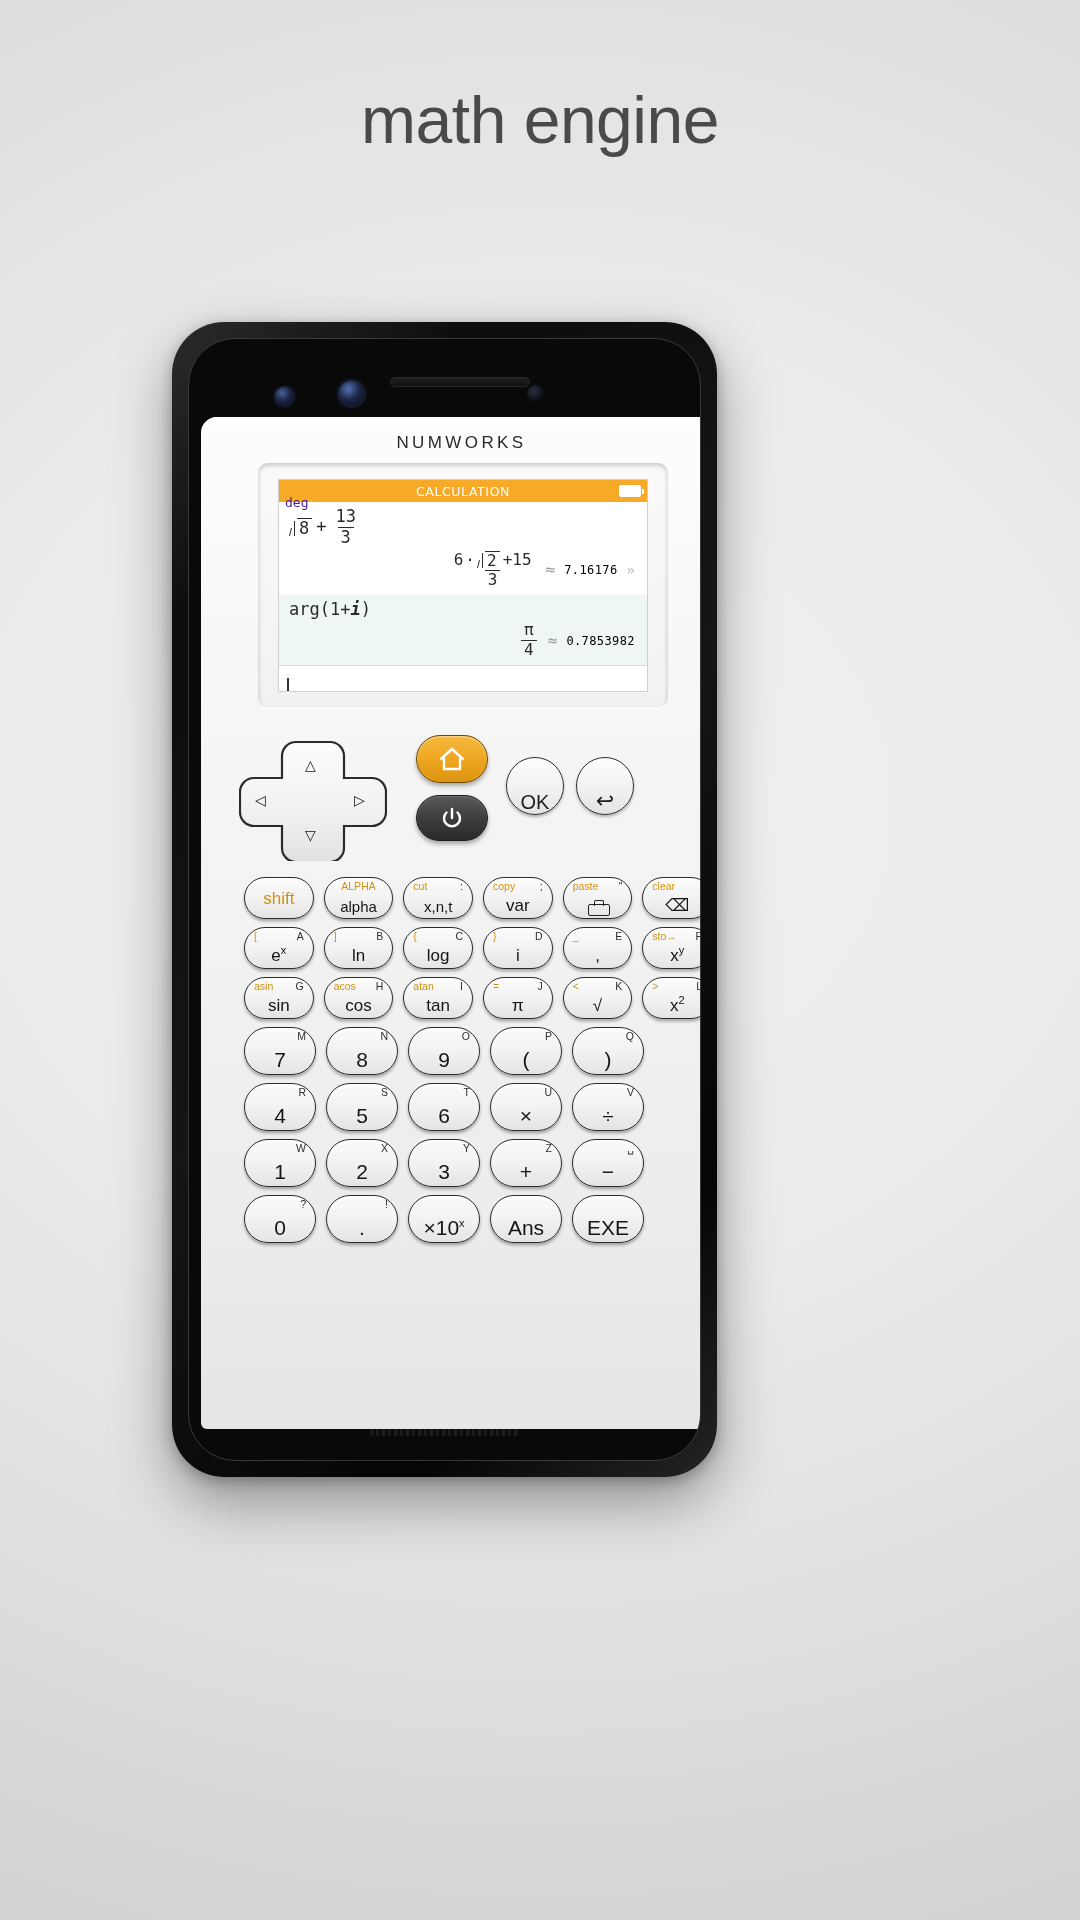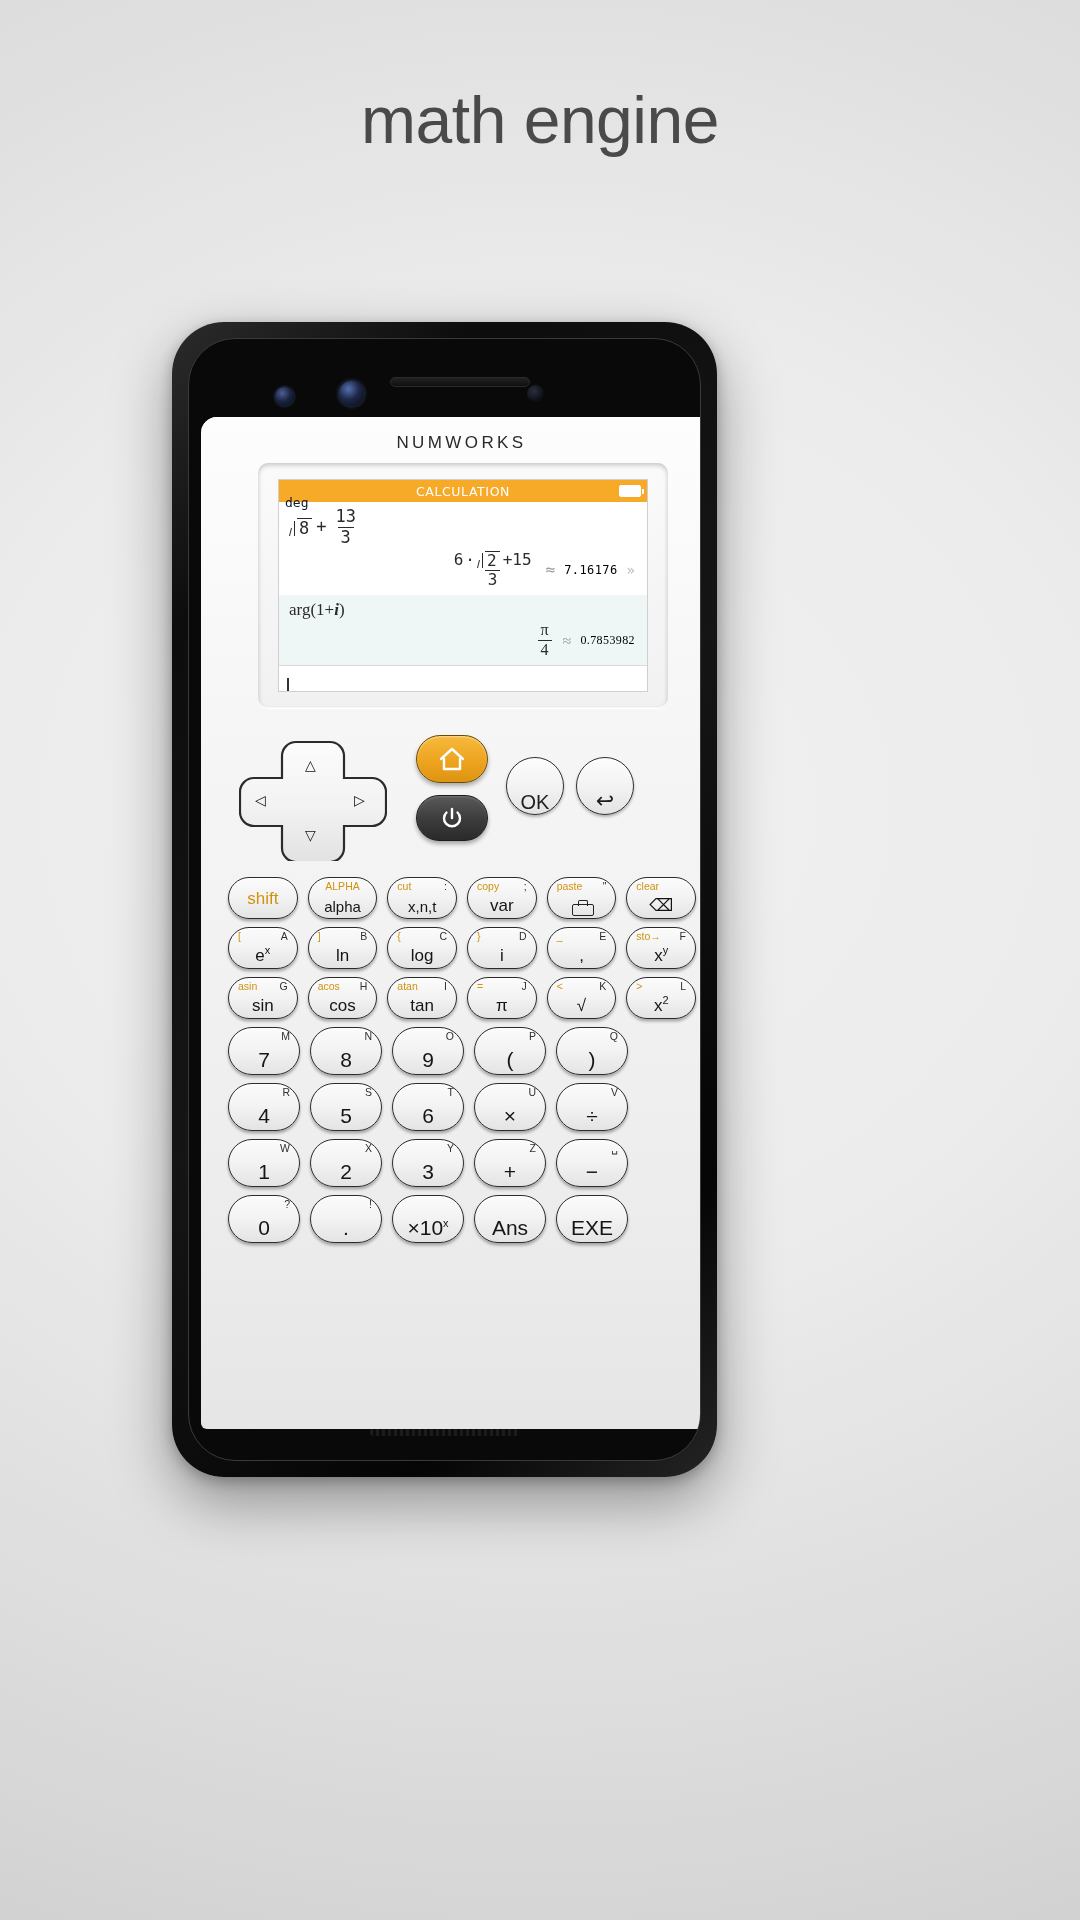"deg" .statusbar .deg { color: #0f172a -> #4c1d95 }
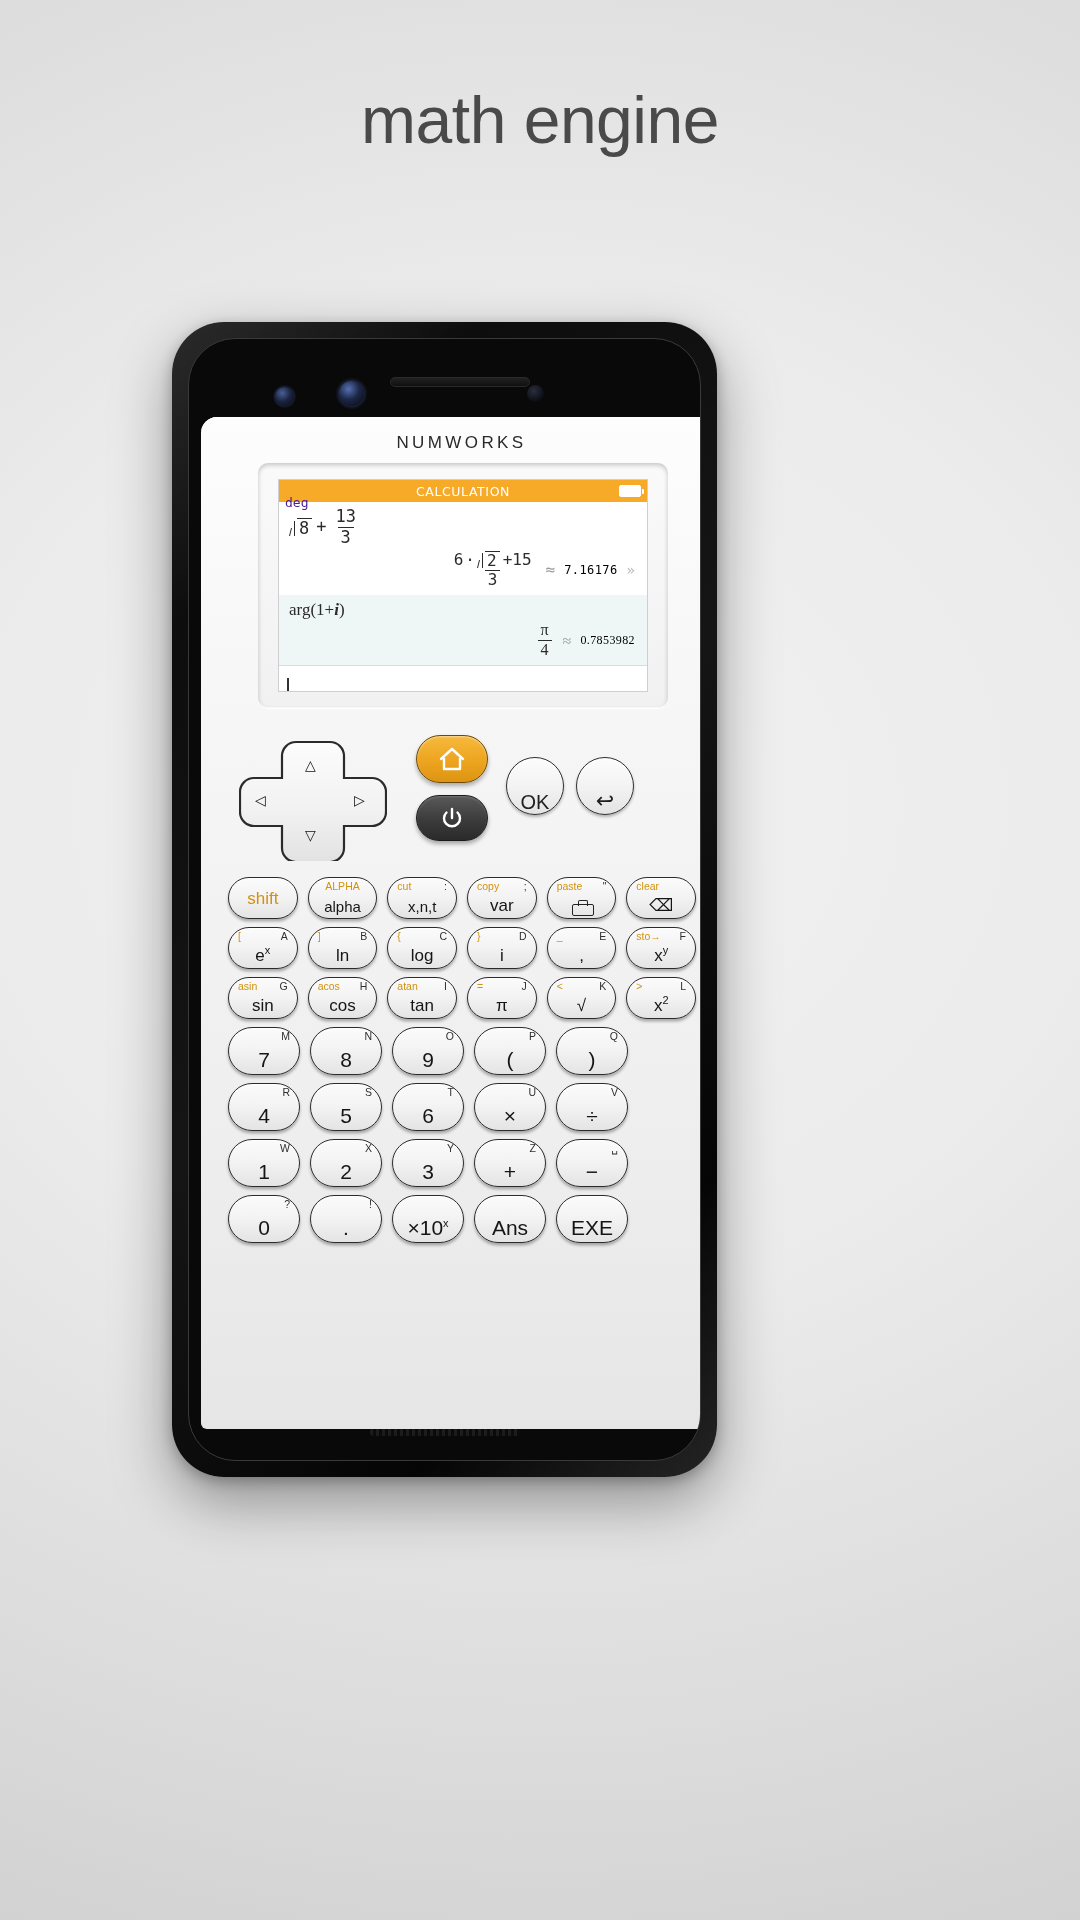"arg(1+i)" .calc-row.alt { font-family: Liberation Serif, serif -> none }
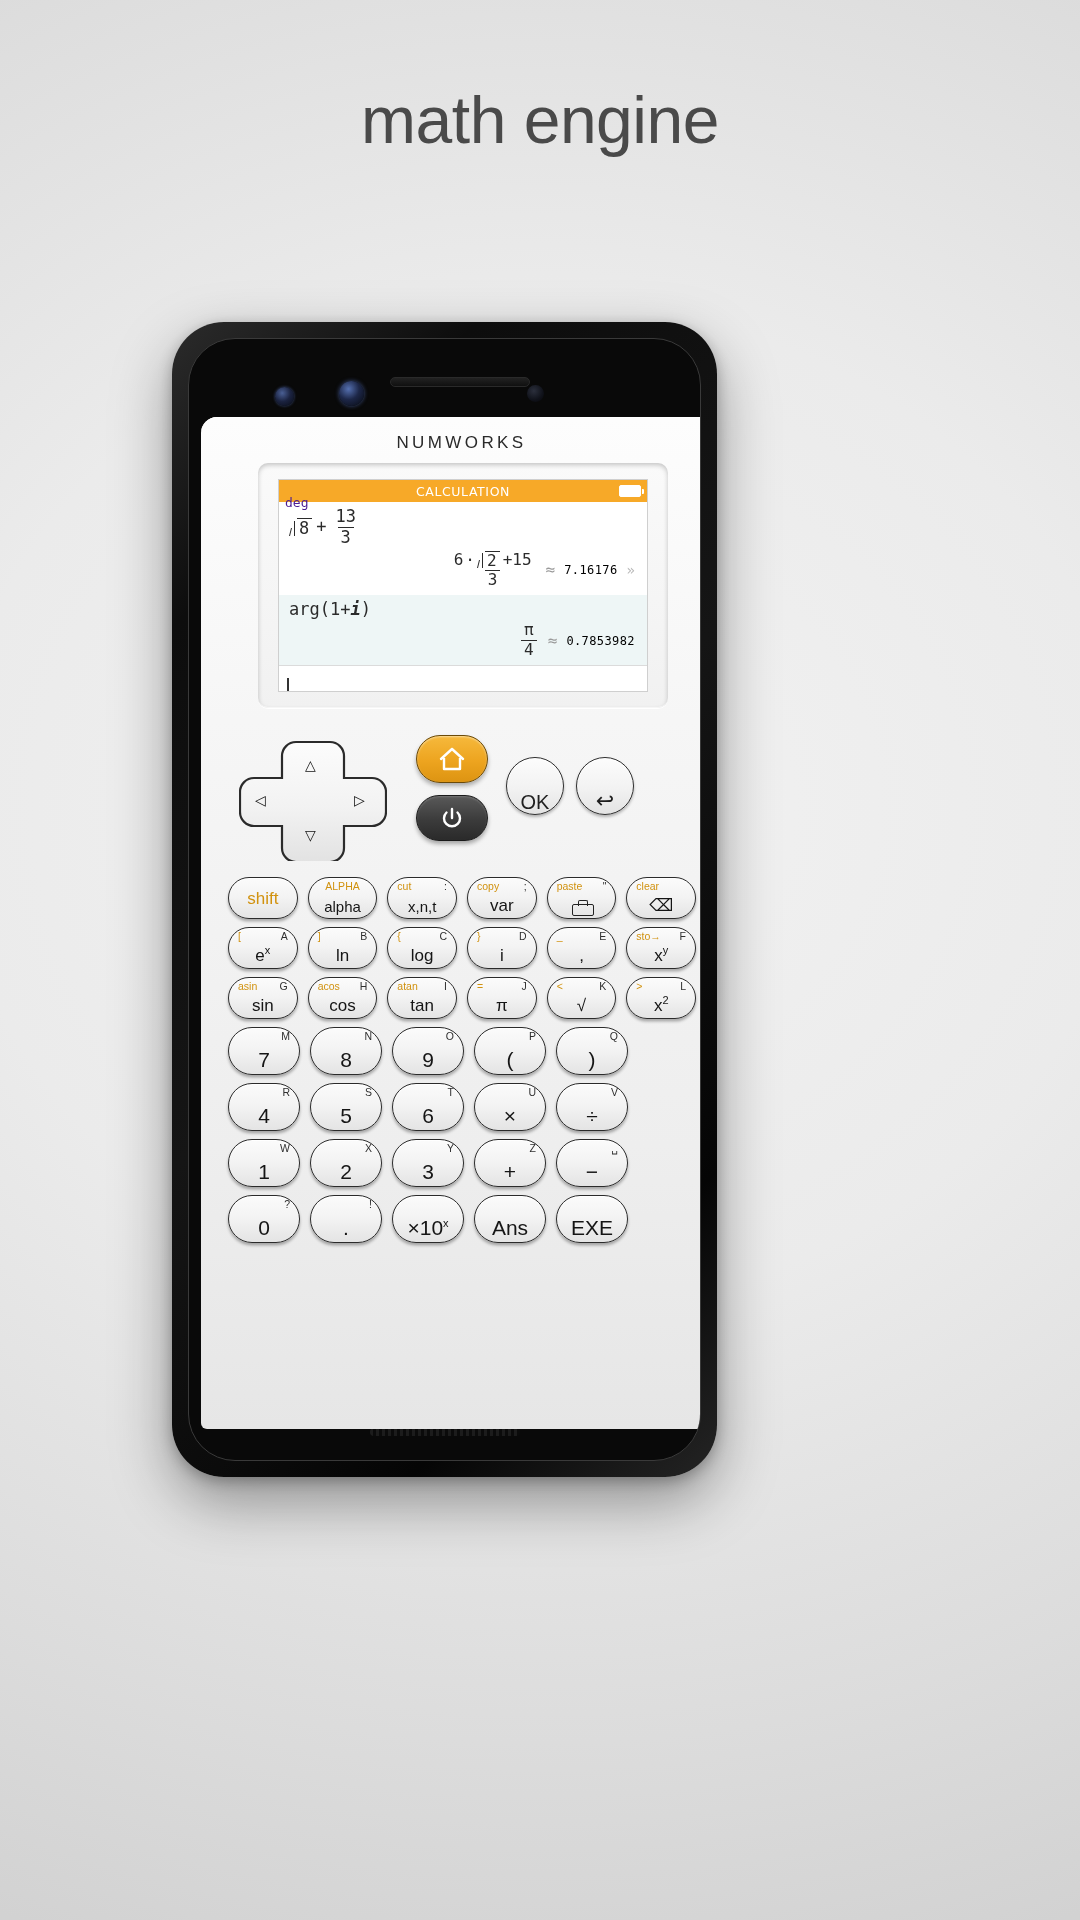"shift" .grid { left: 27px -> 43px }
